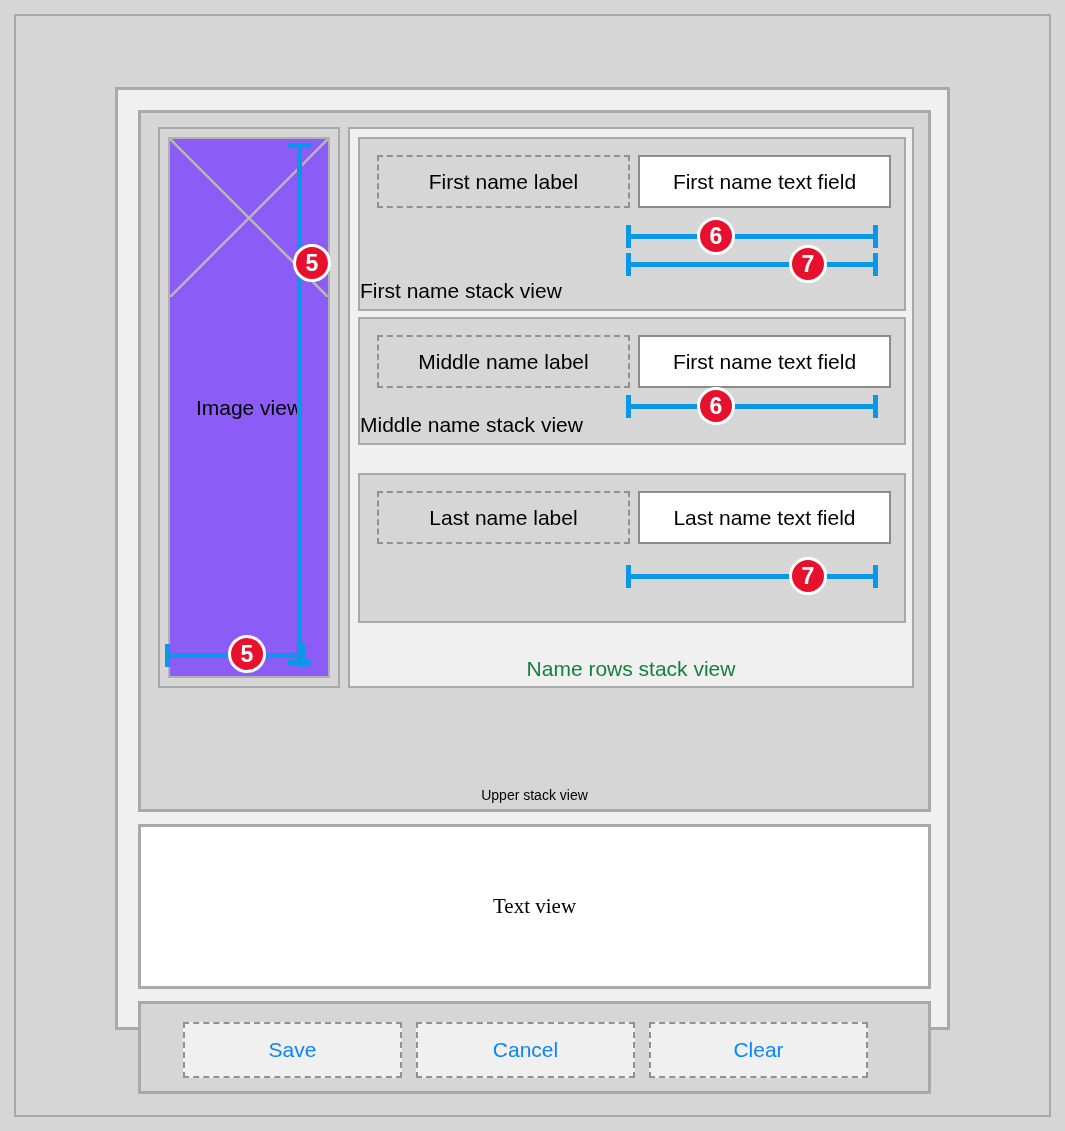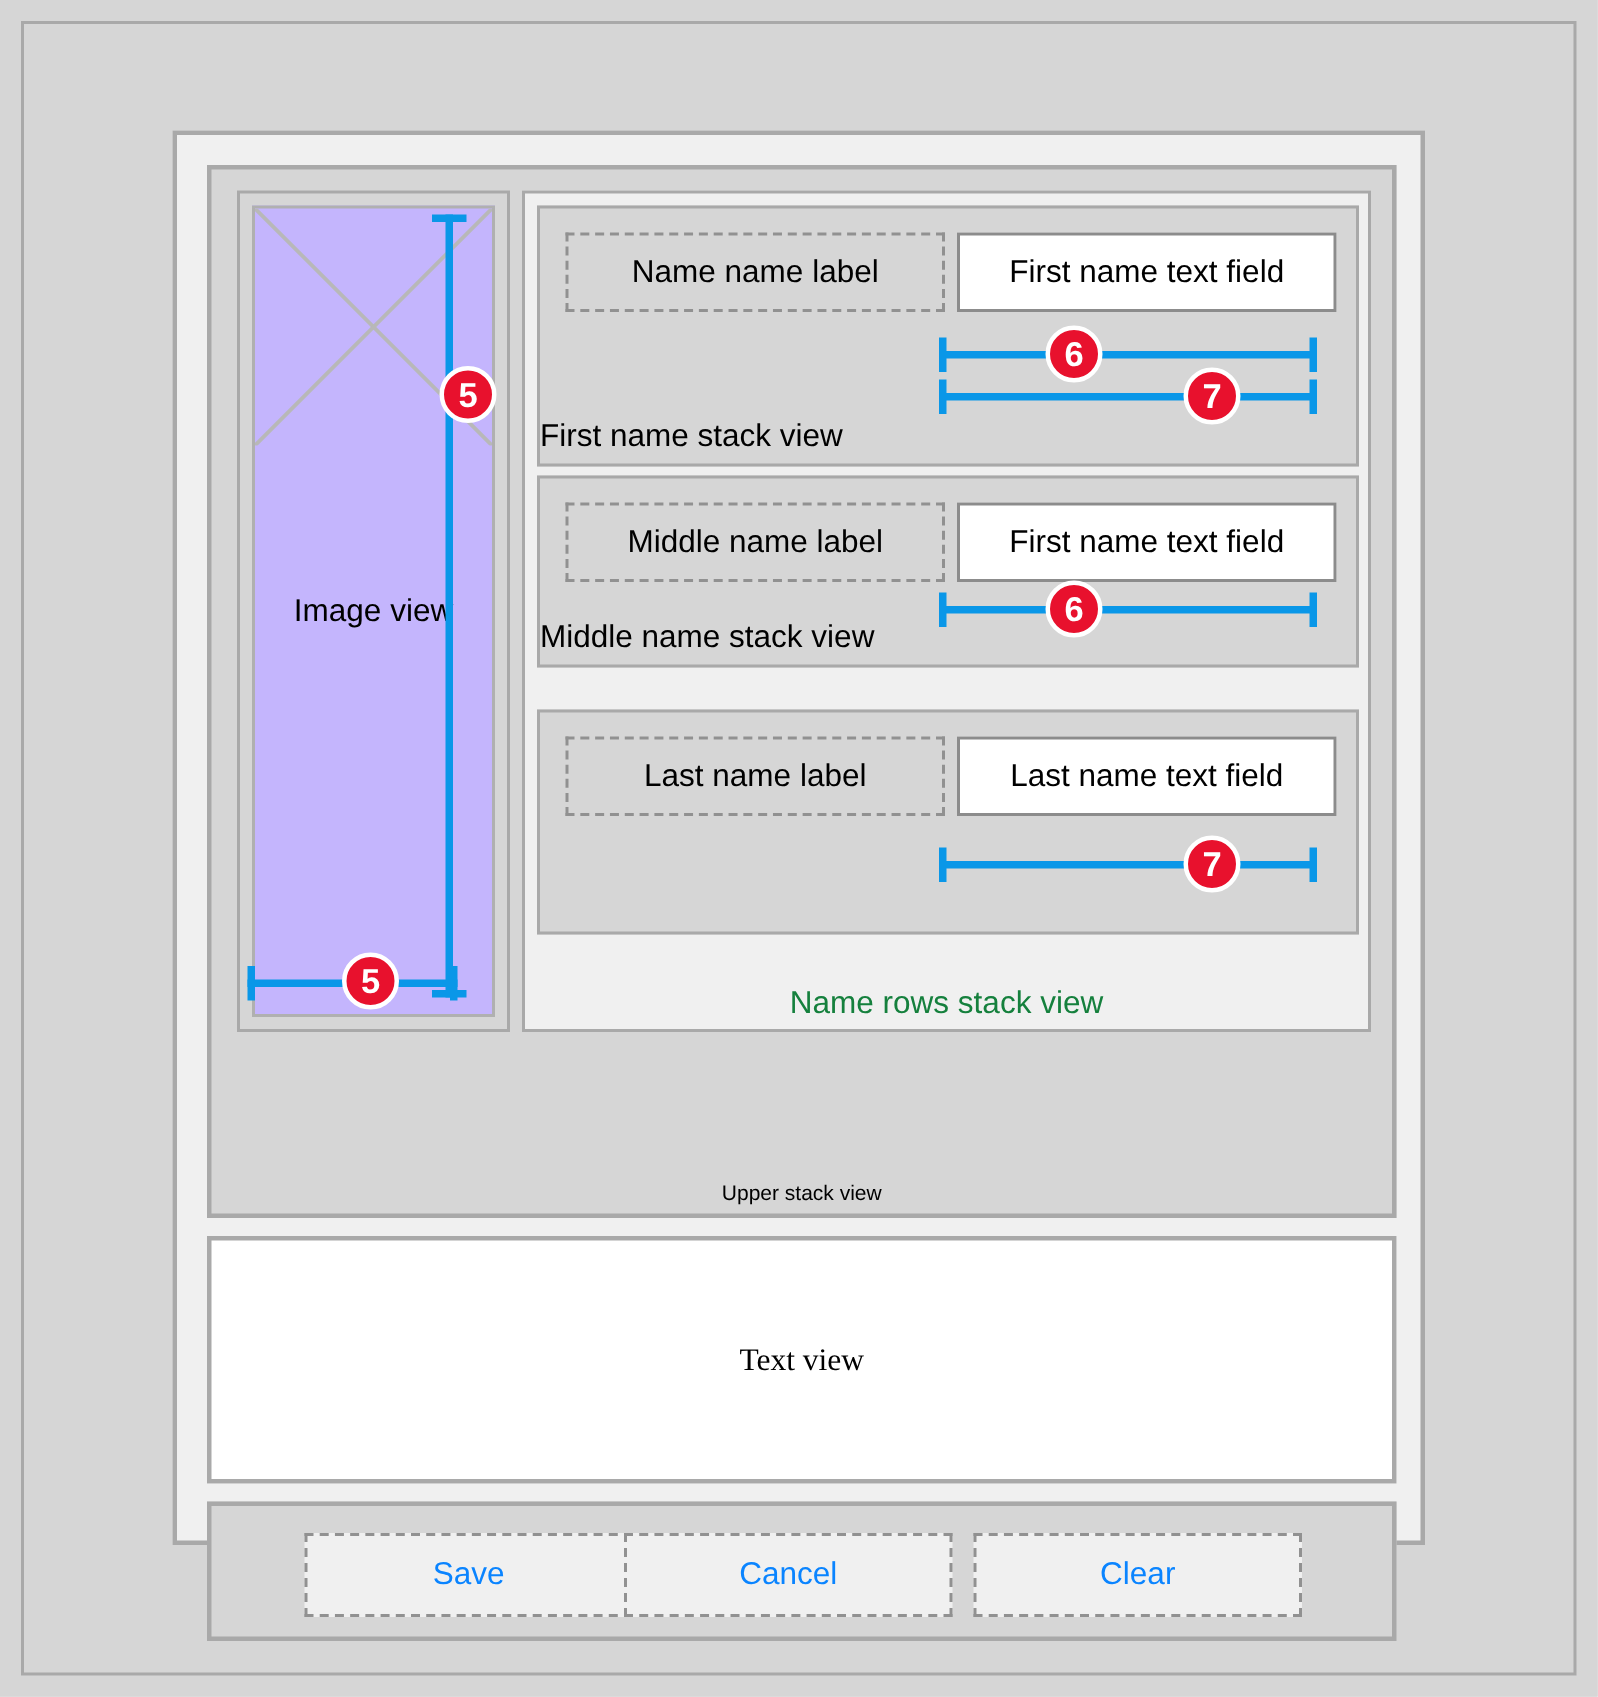"Name name label" div.field-label { text: Name -> First }
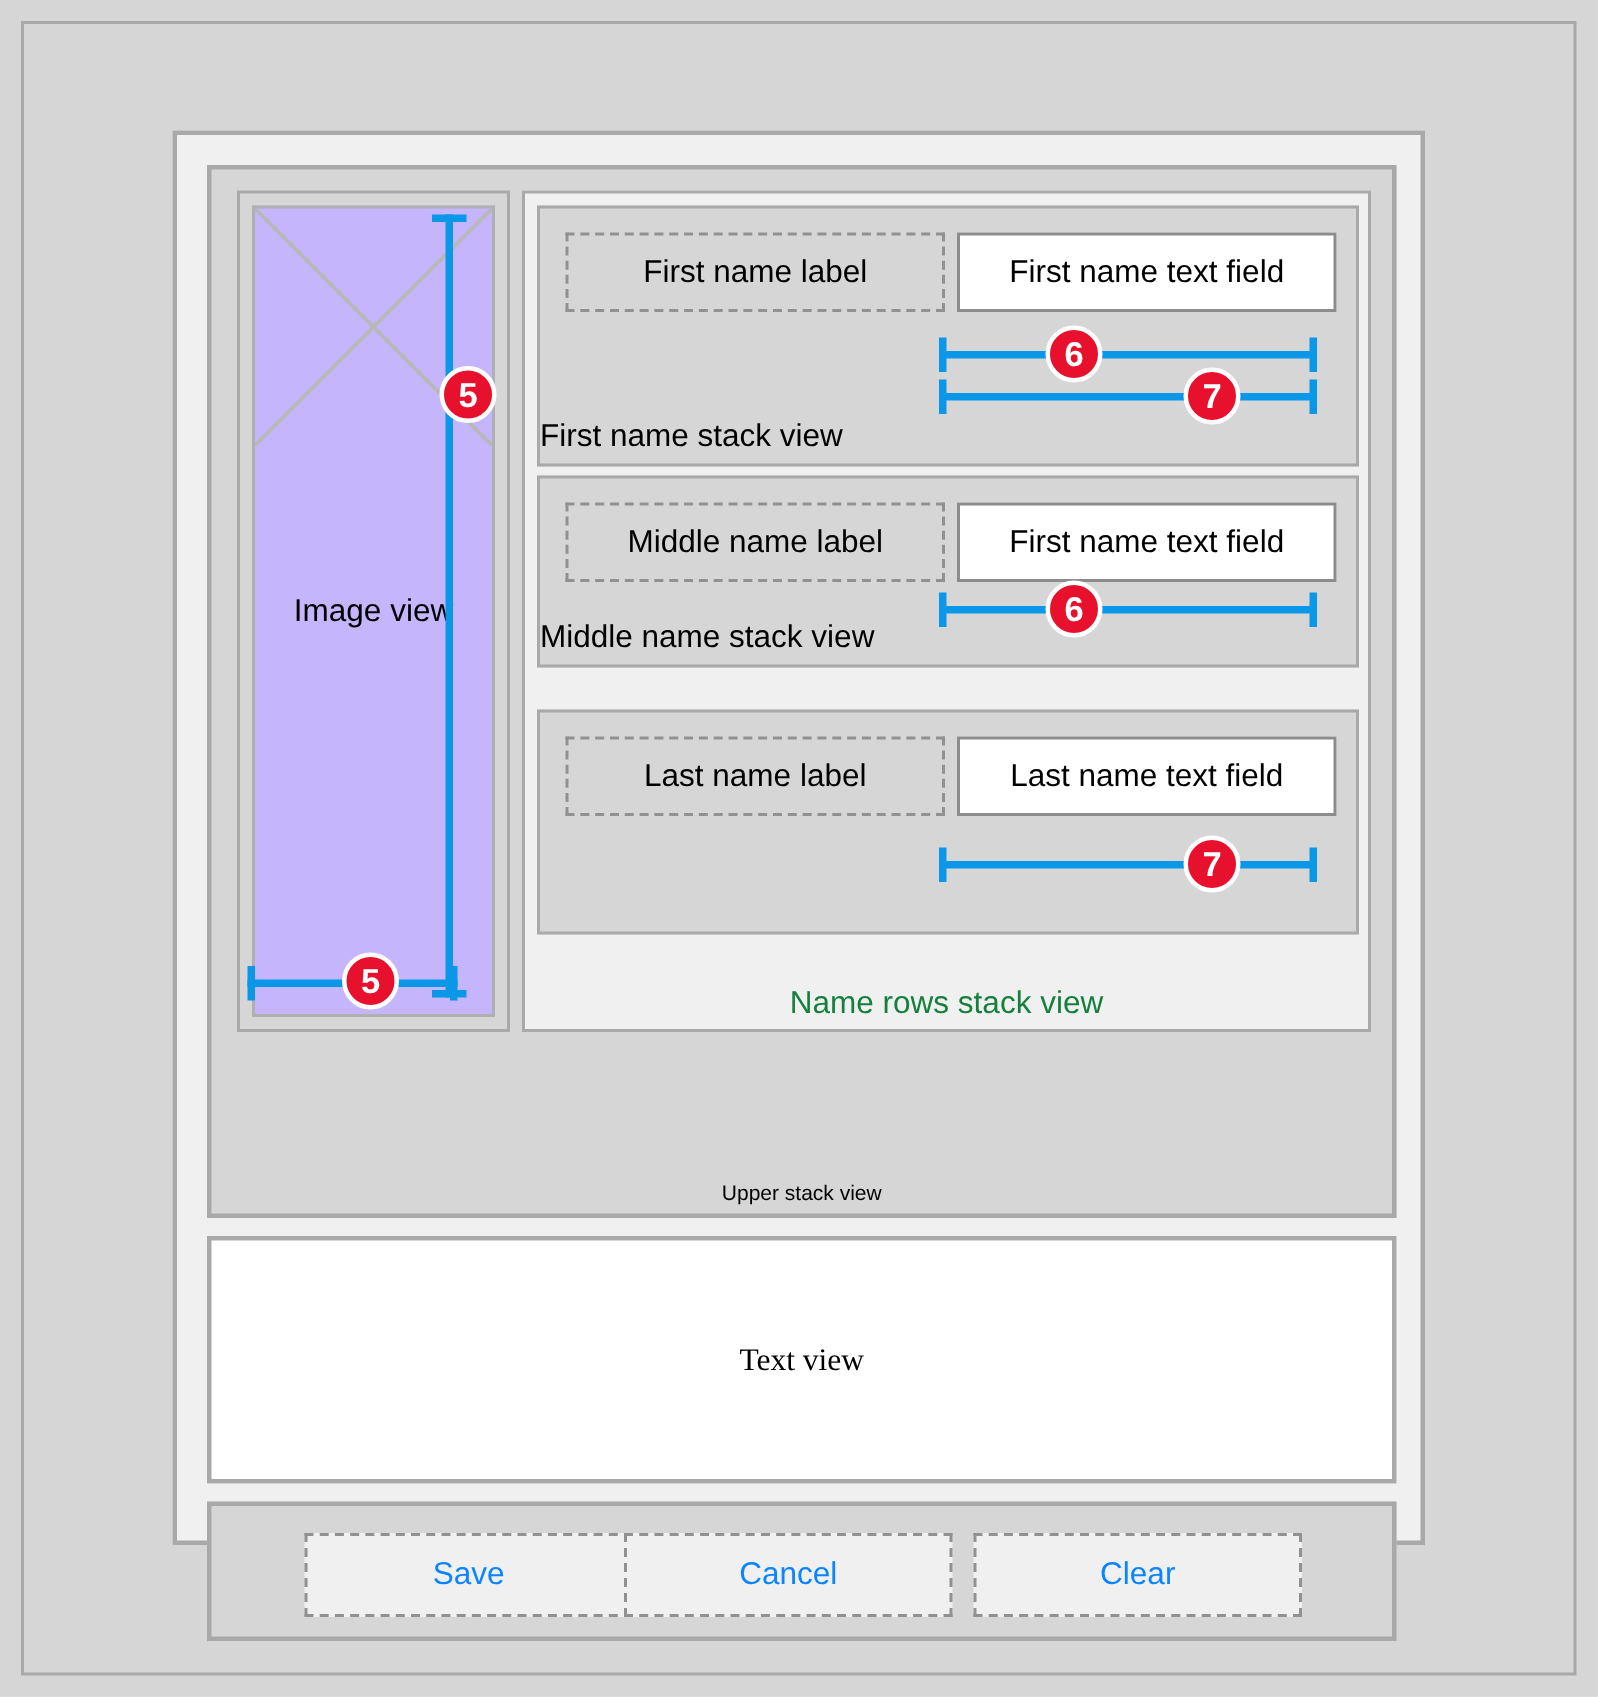"Image view" .image-view { background: #c4b5fd -> #8b5cf6 }
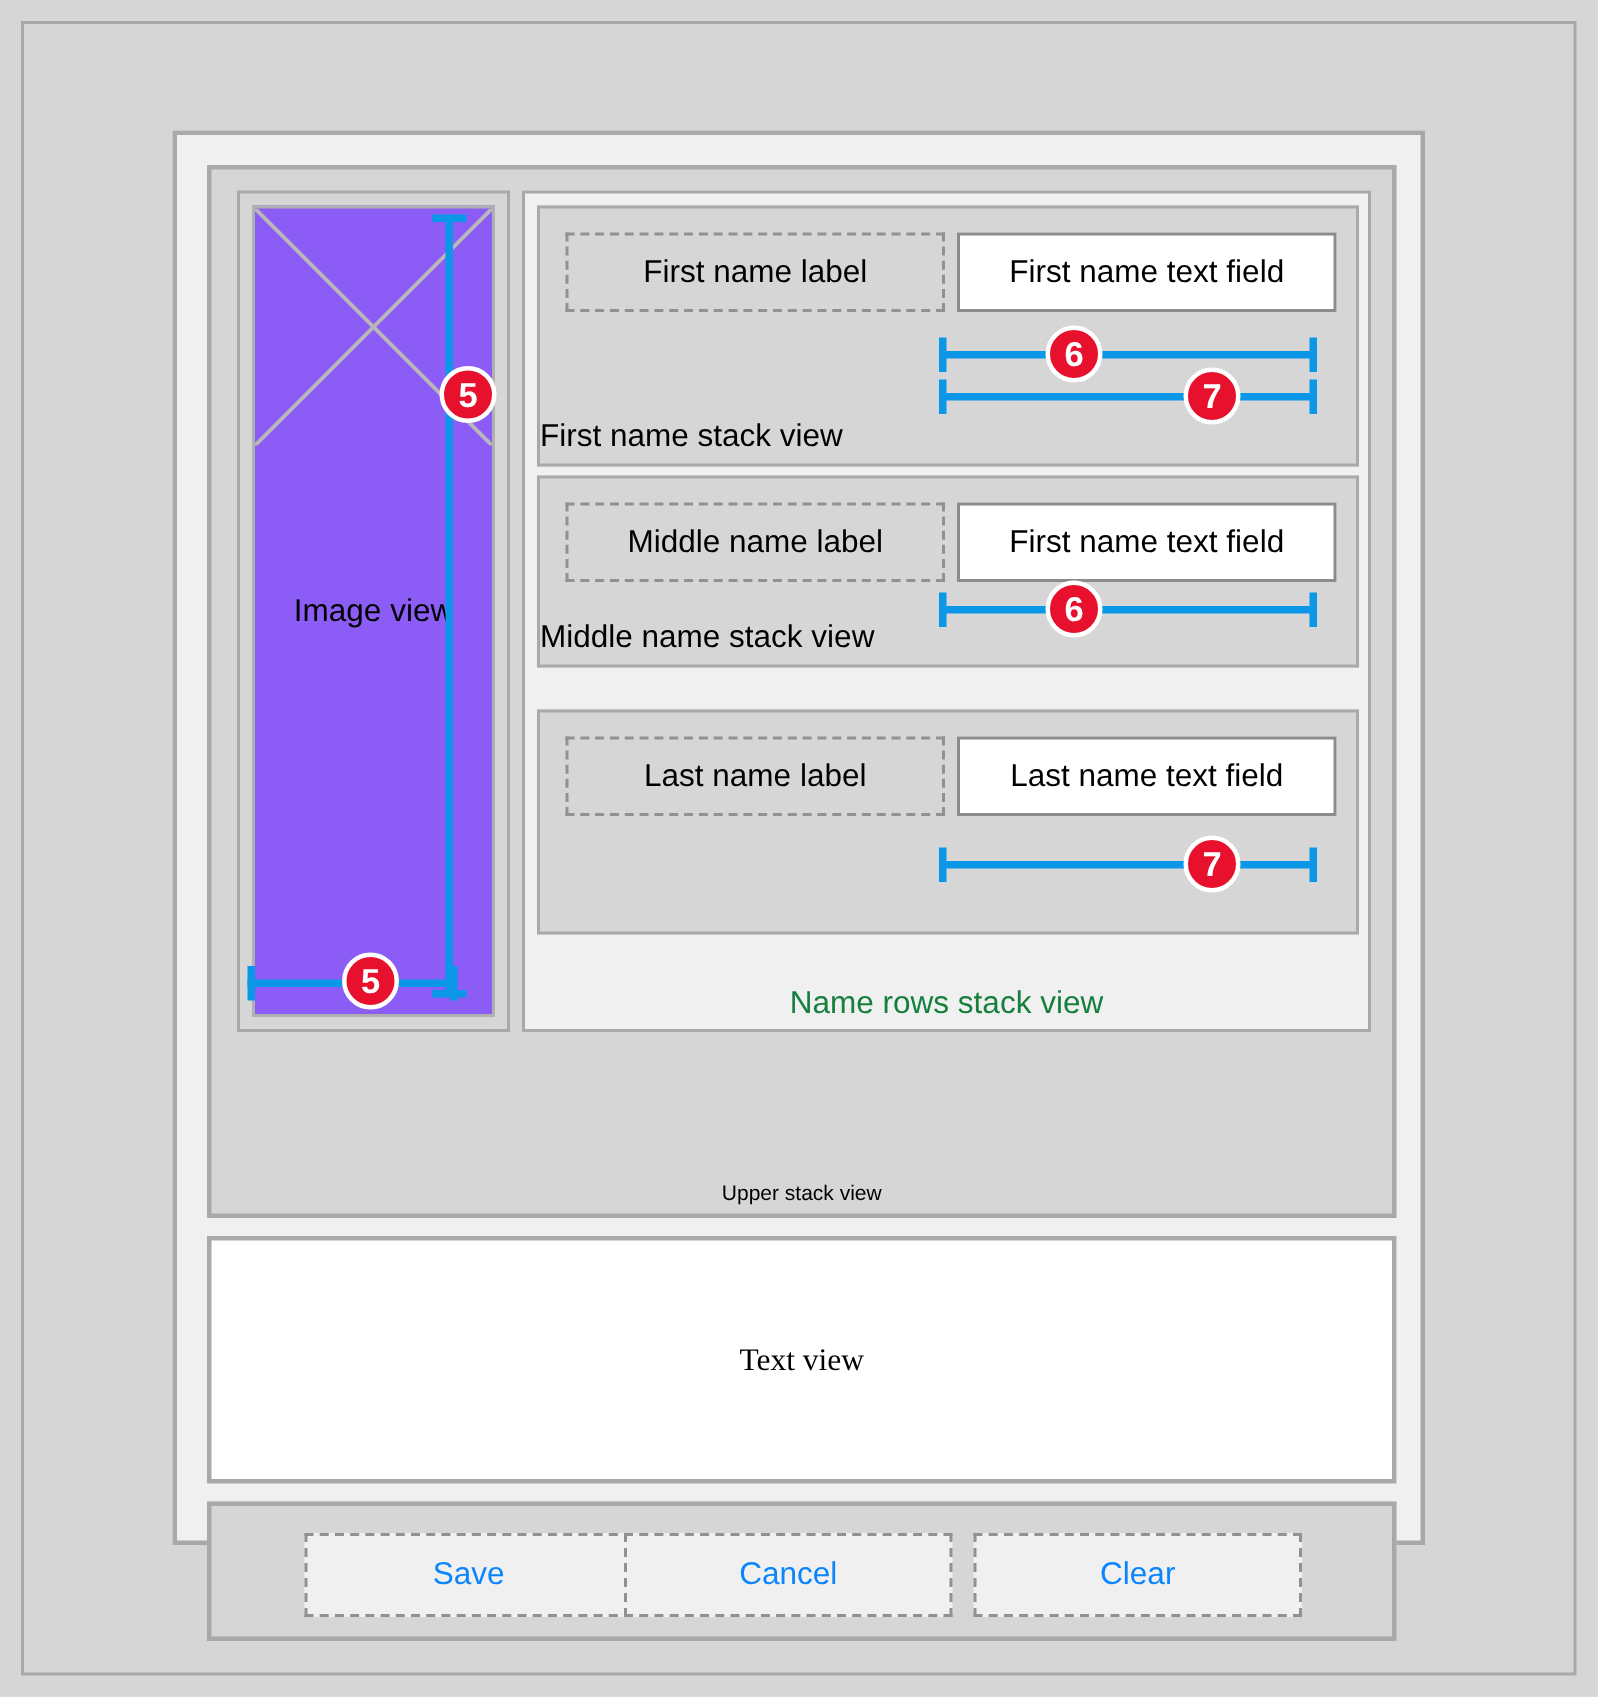"Save" .btn-save { margin-left: 20px -> none }
